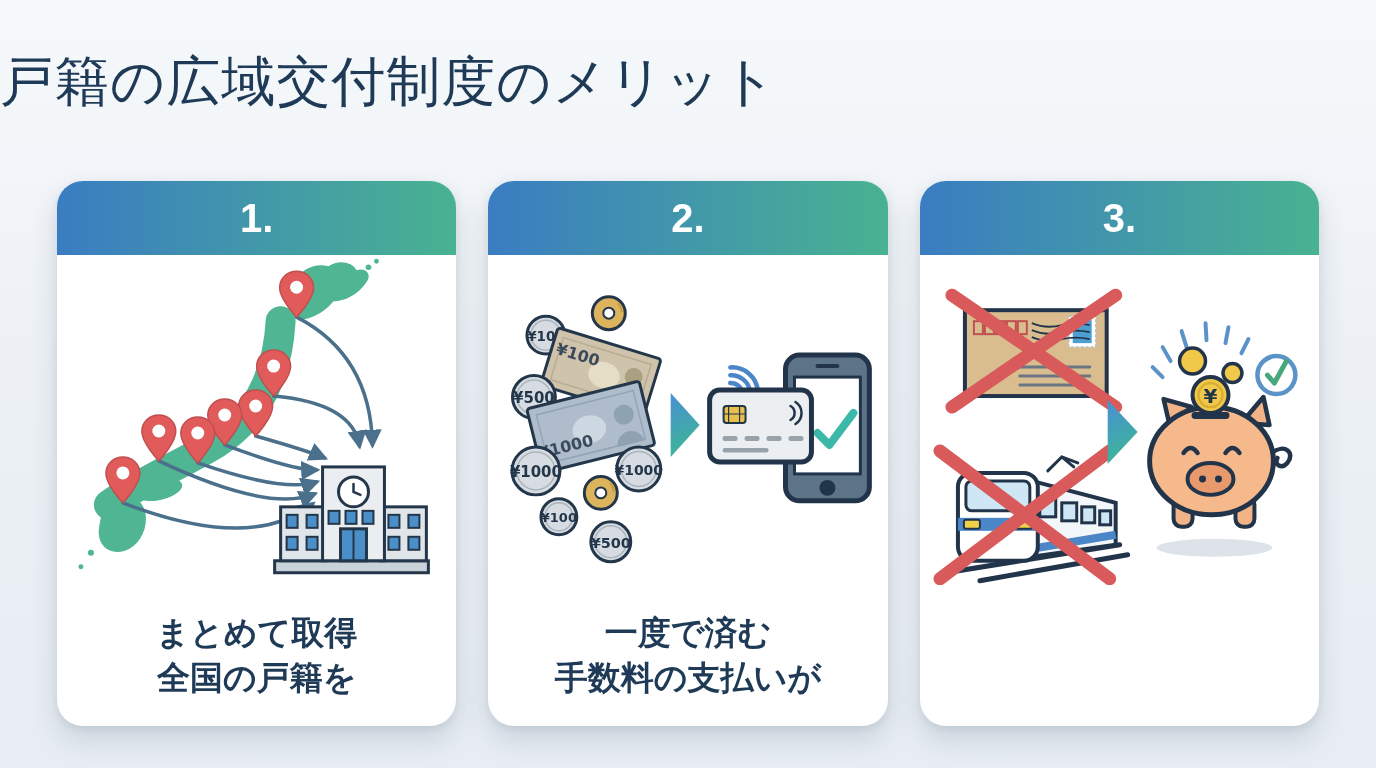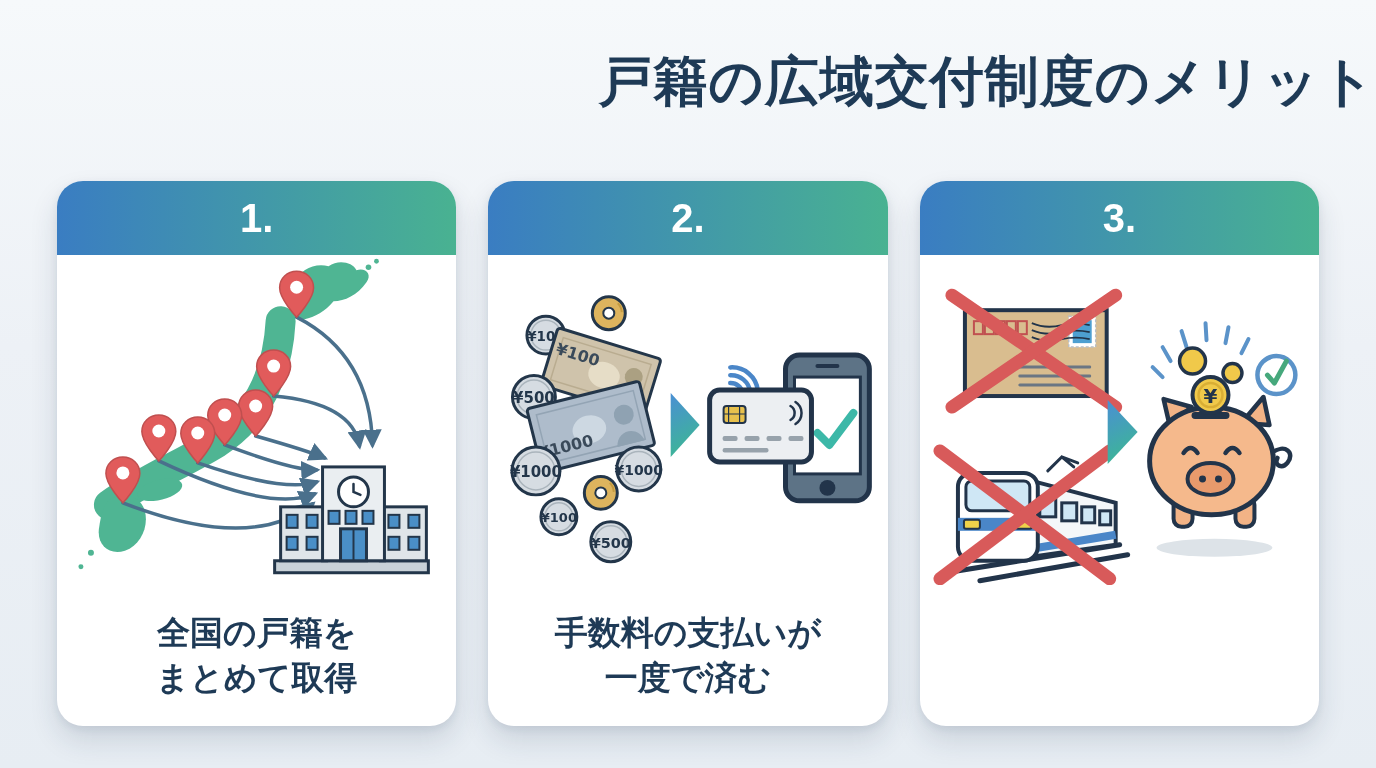"戸籍の広域交付制度のメリット" .title { font-weight: 700 -> 400; text-align: right -> left }
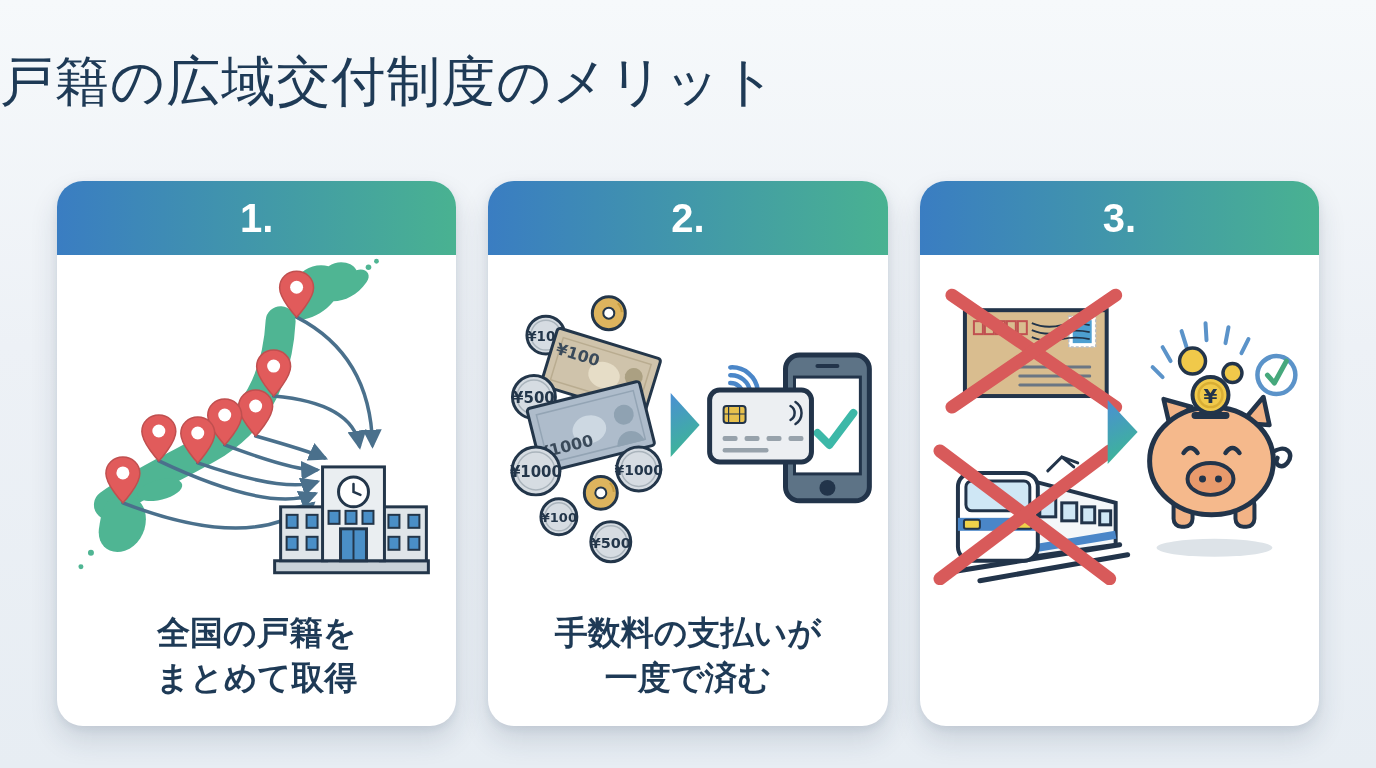"全国の戸籍を" span { order: before "まとめて取得" -> after "まとめて取得" }
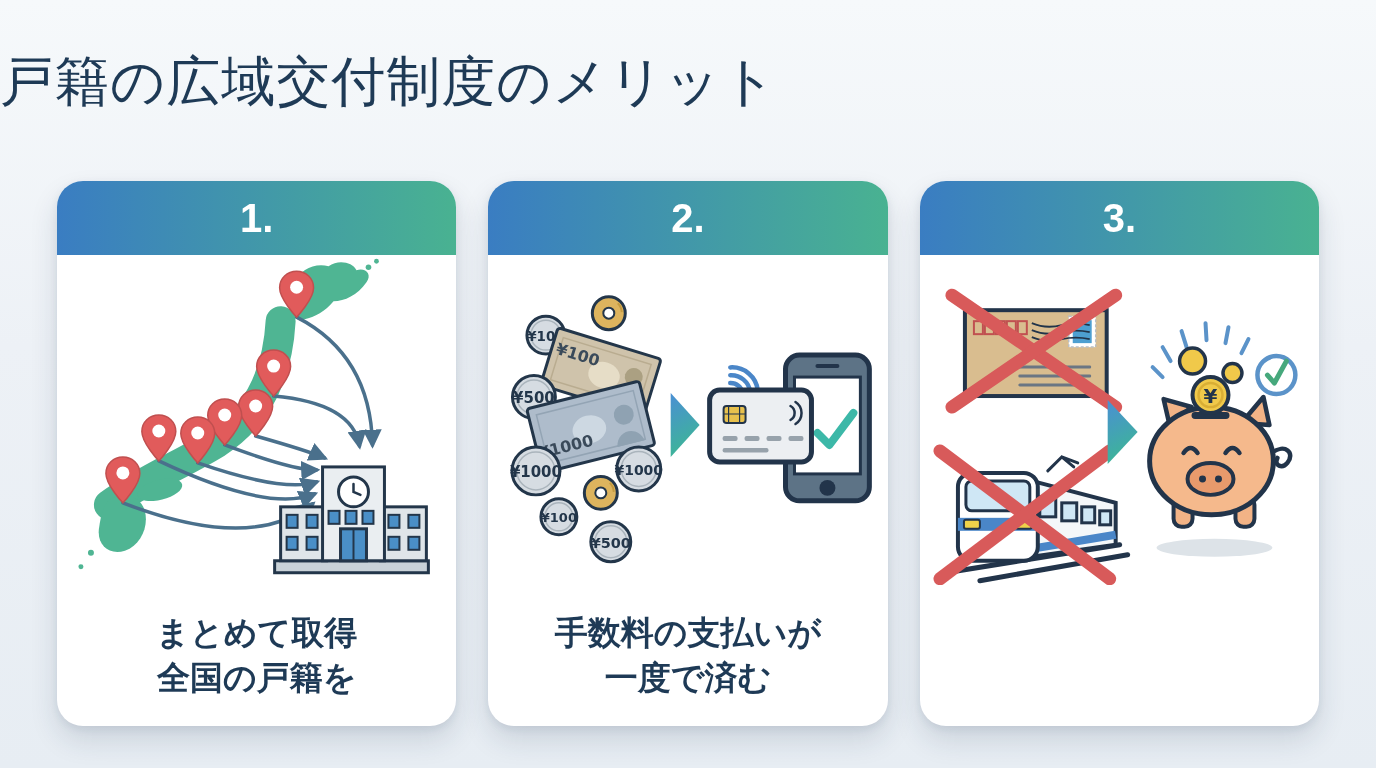"手数料の支払いが" span { order: before "一度で済む" -> after "一度で済む" }
